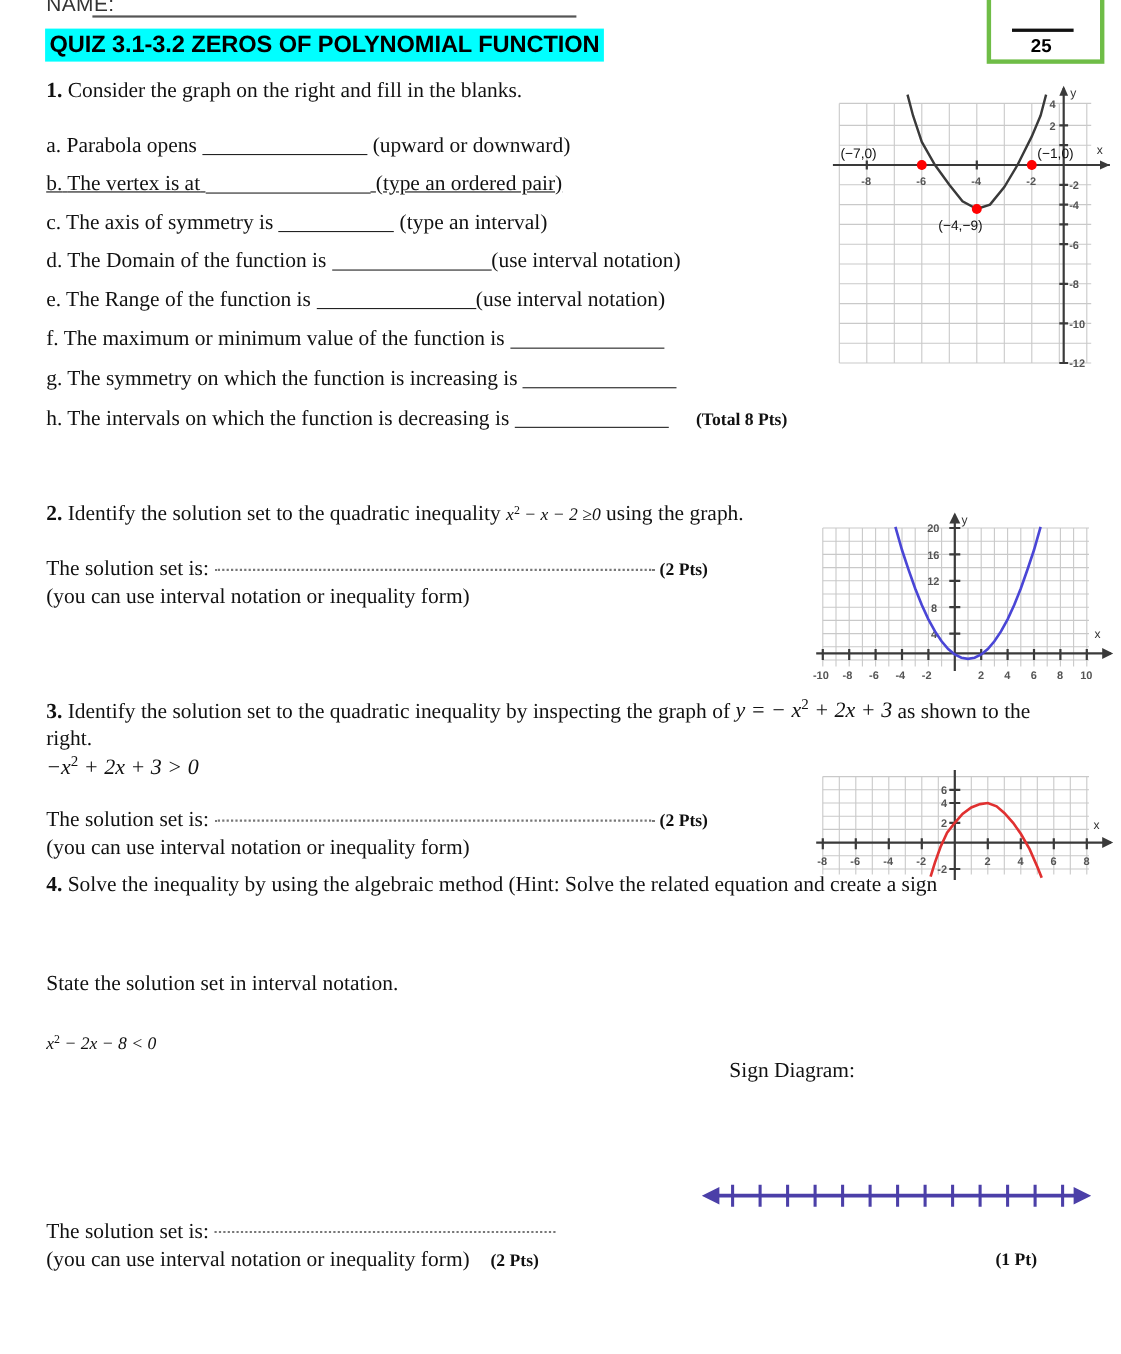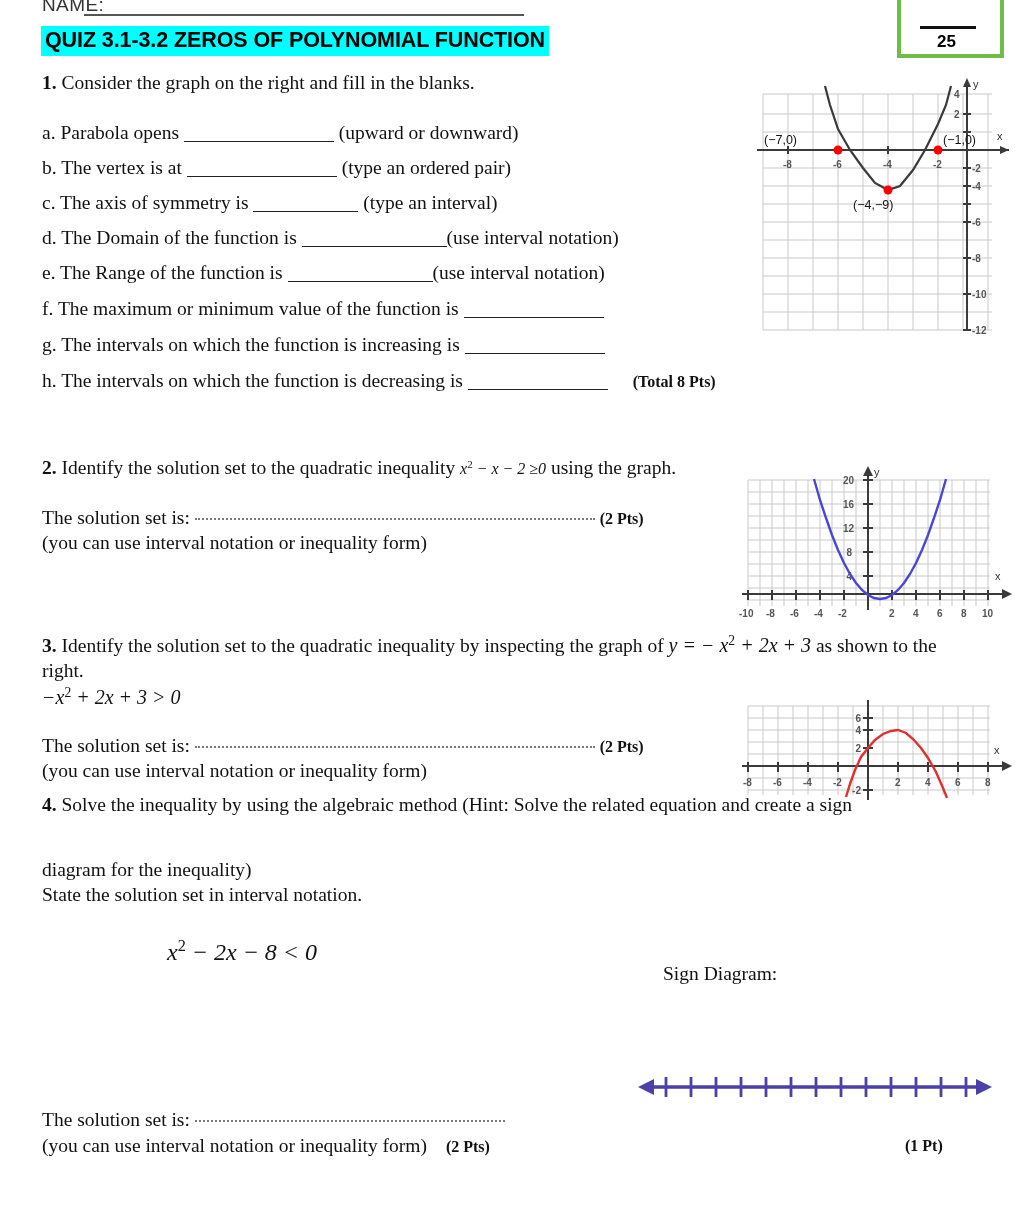"b. The vertex is at" div.q { text-decoration: none -> underline }
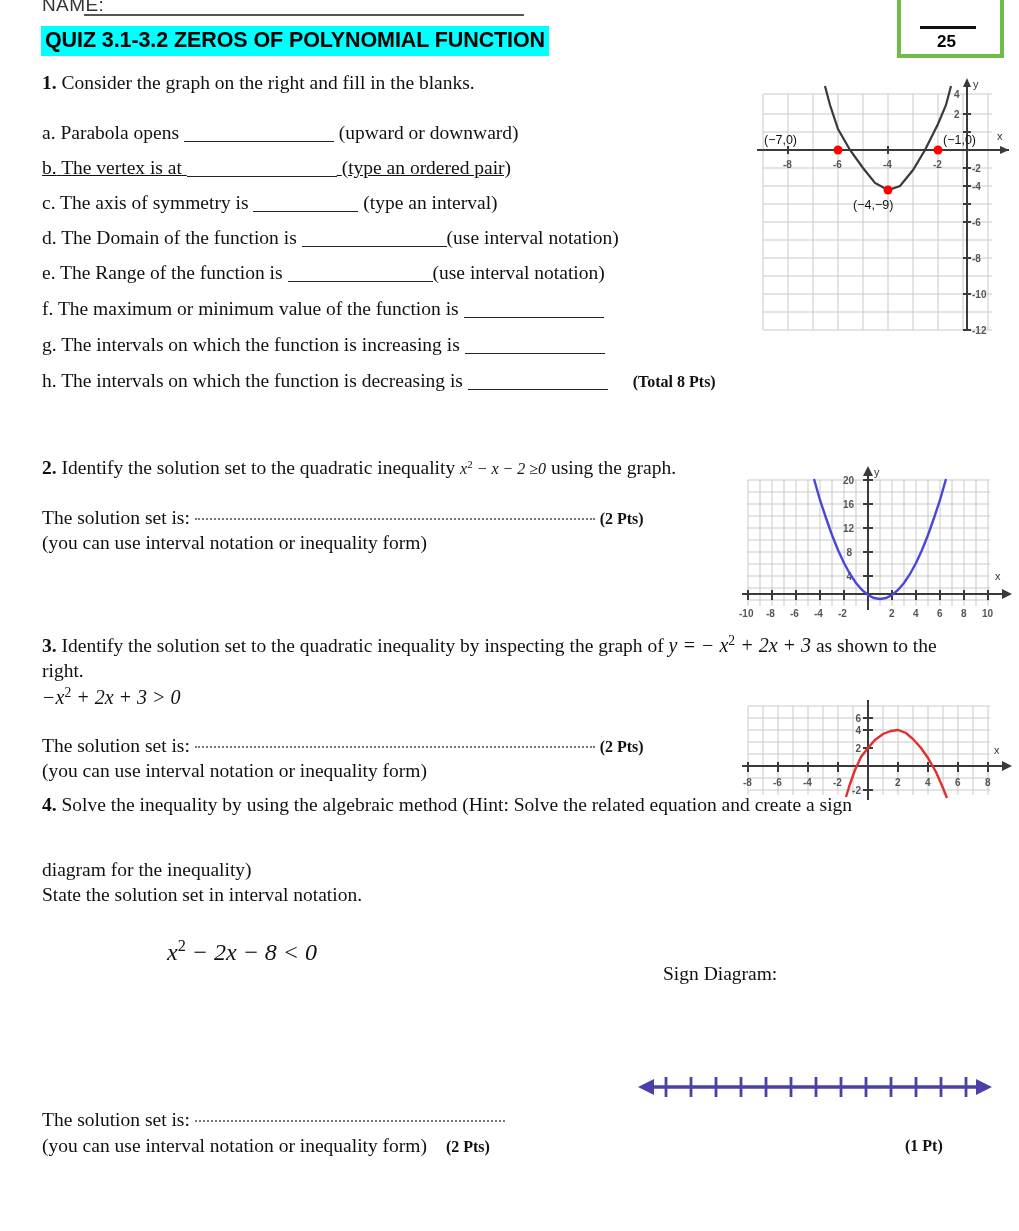"The intervals on which the function is increasing" span { text: intervals -> symmetry }
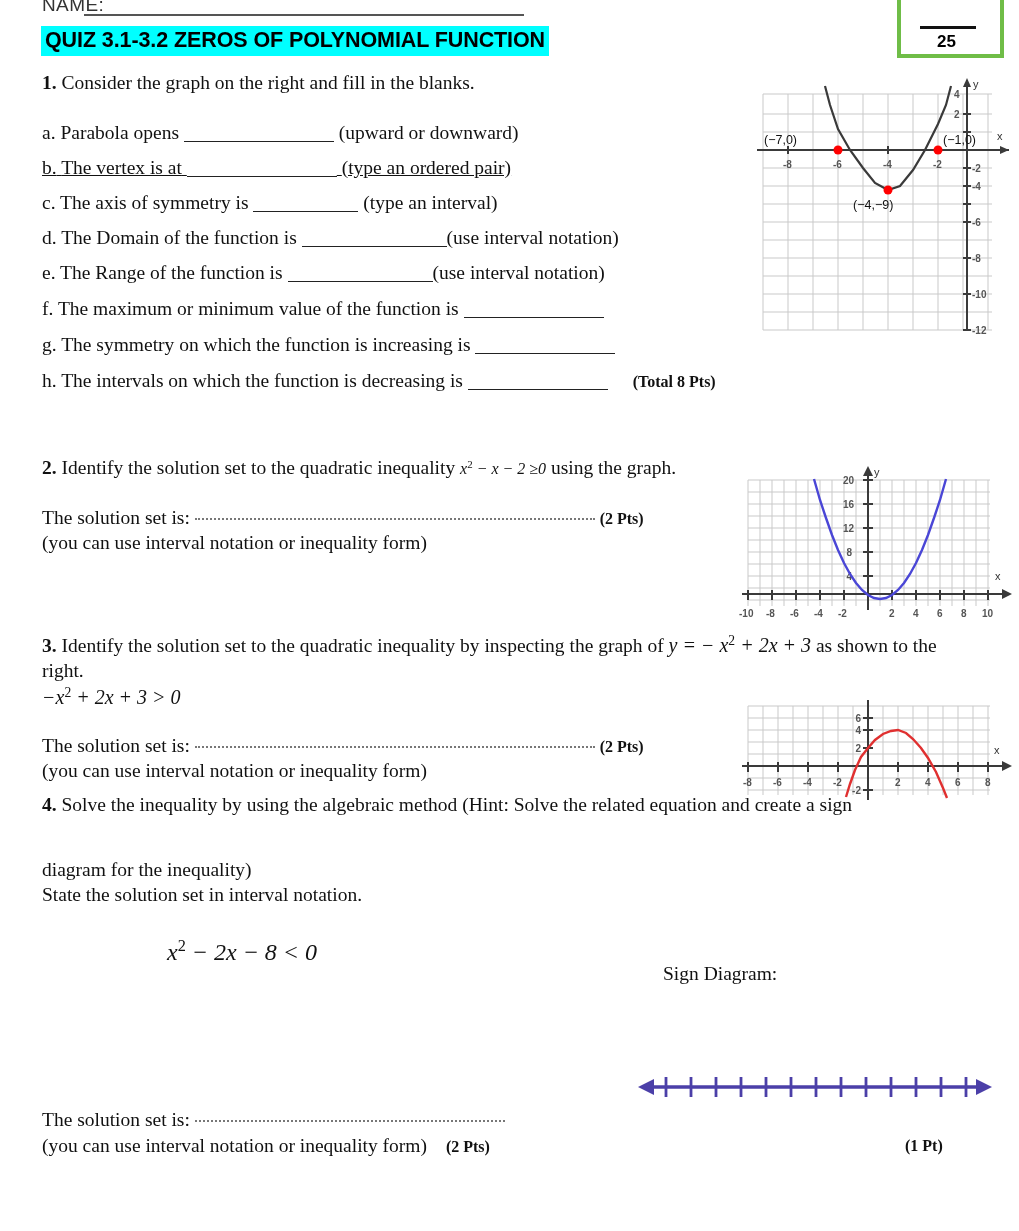"diagram for the inequality)" div.q { html: <div>diagram for the inequality)</div> -> none }
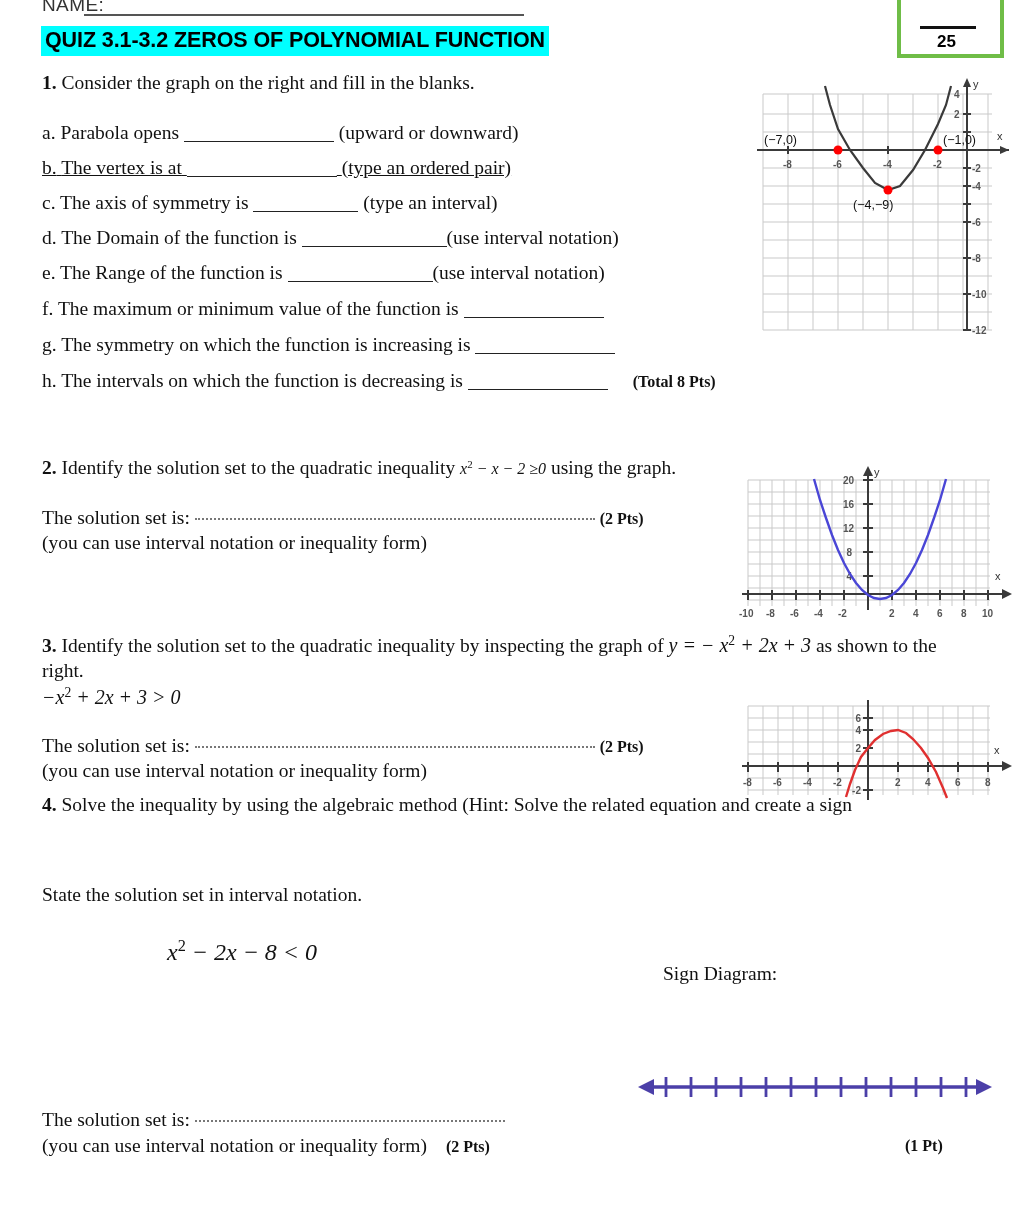"x2 − 2x − 8" div.q { font-size: 24px -> 16px; text-align: center -> none }
